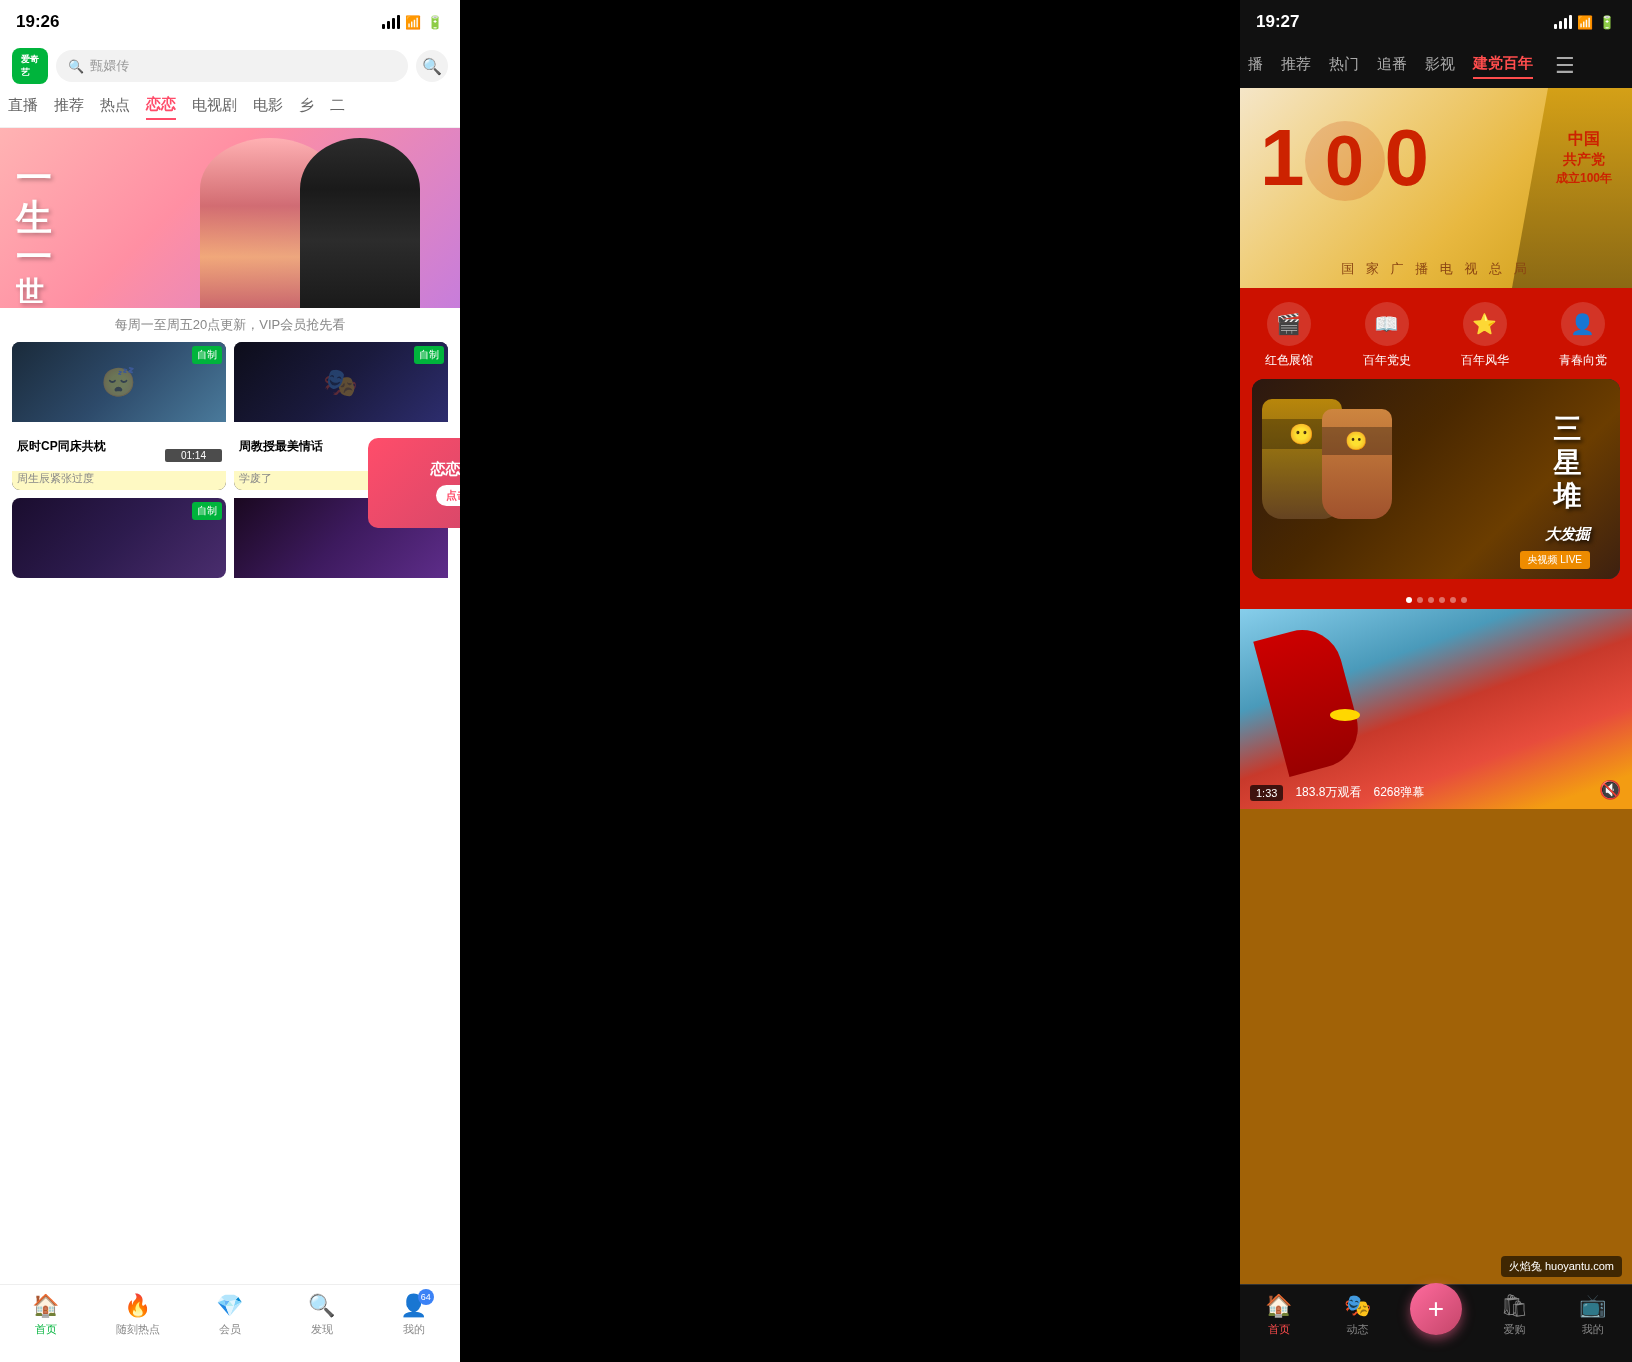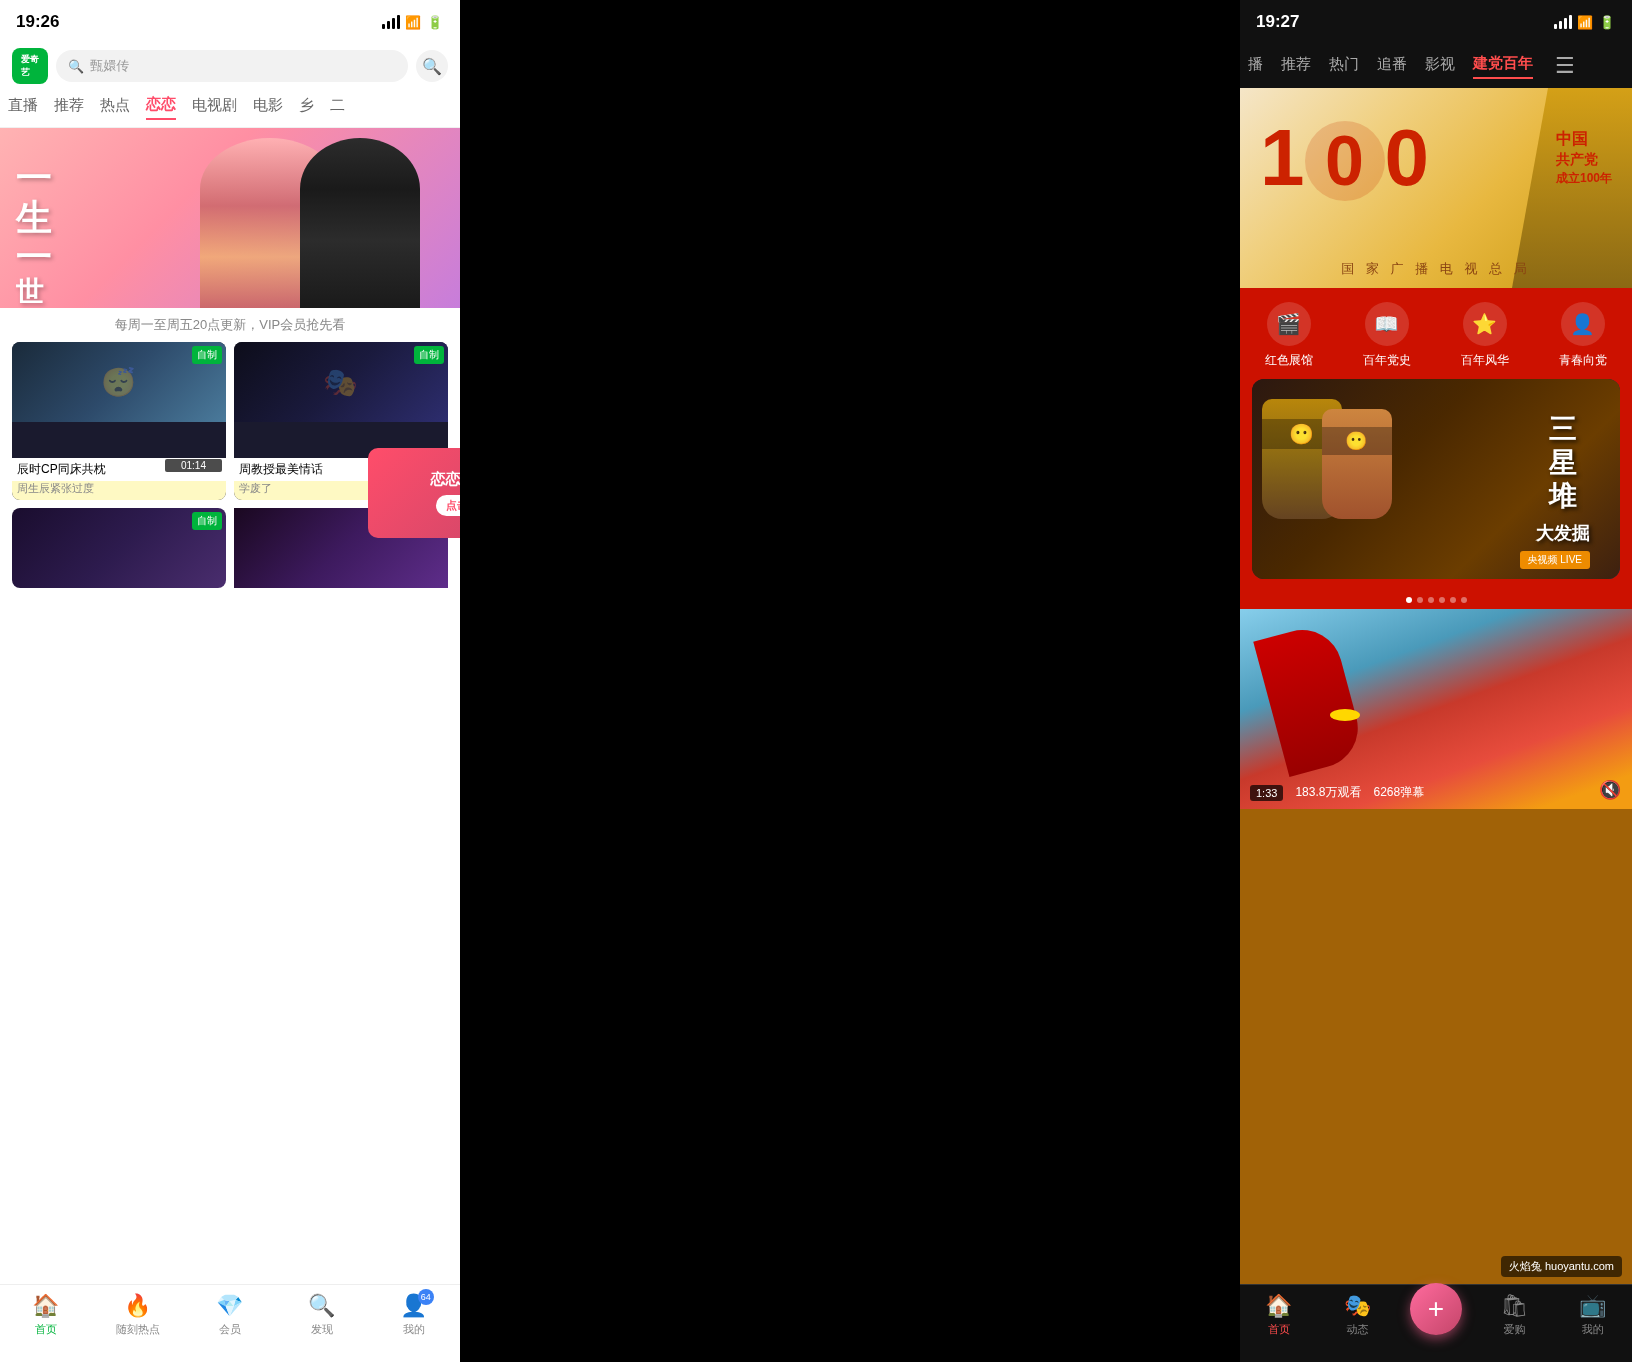"中国" .party-100-sub { text-align: left -> center }
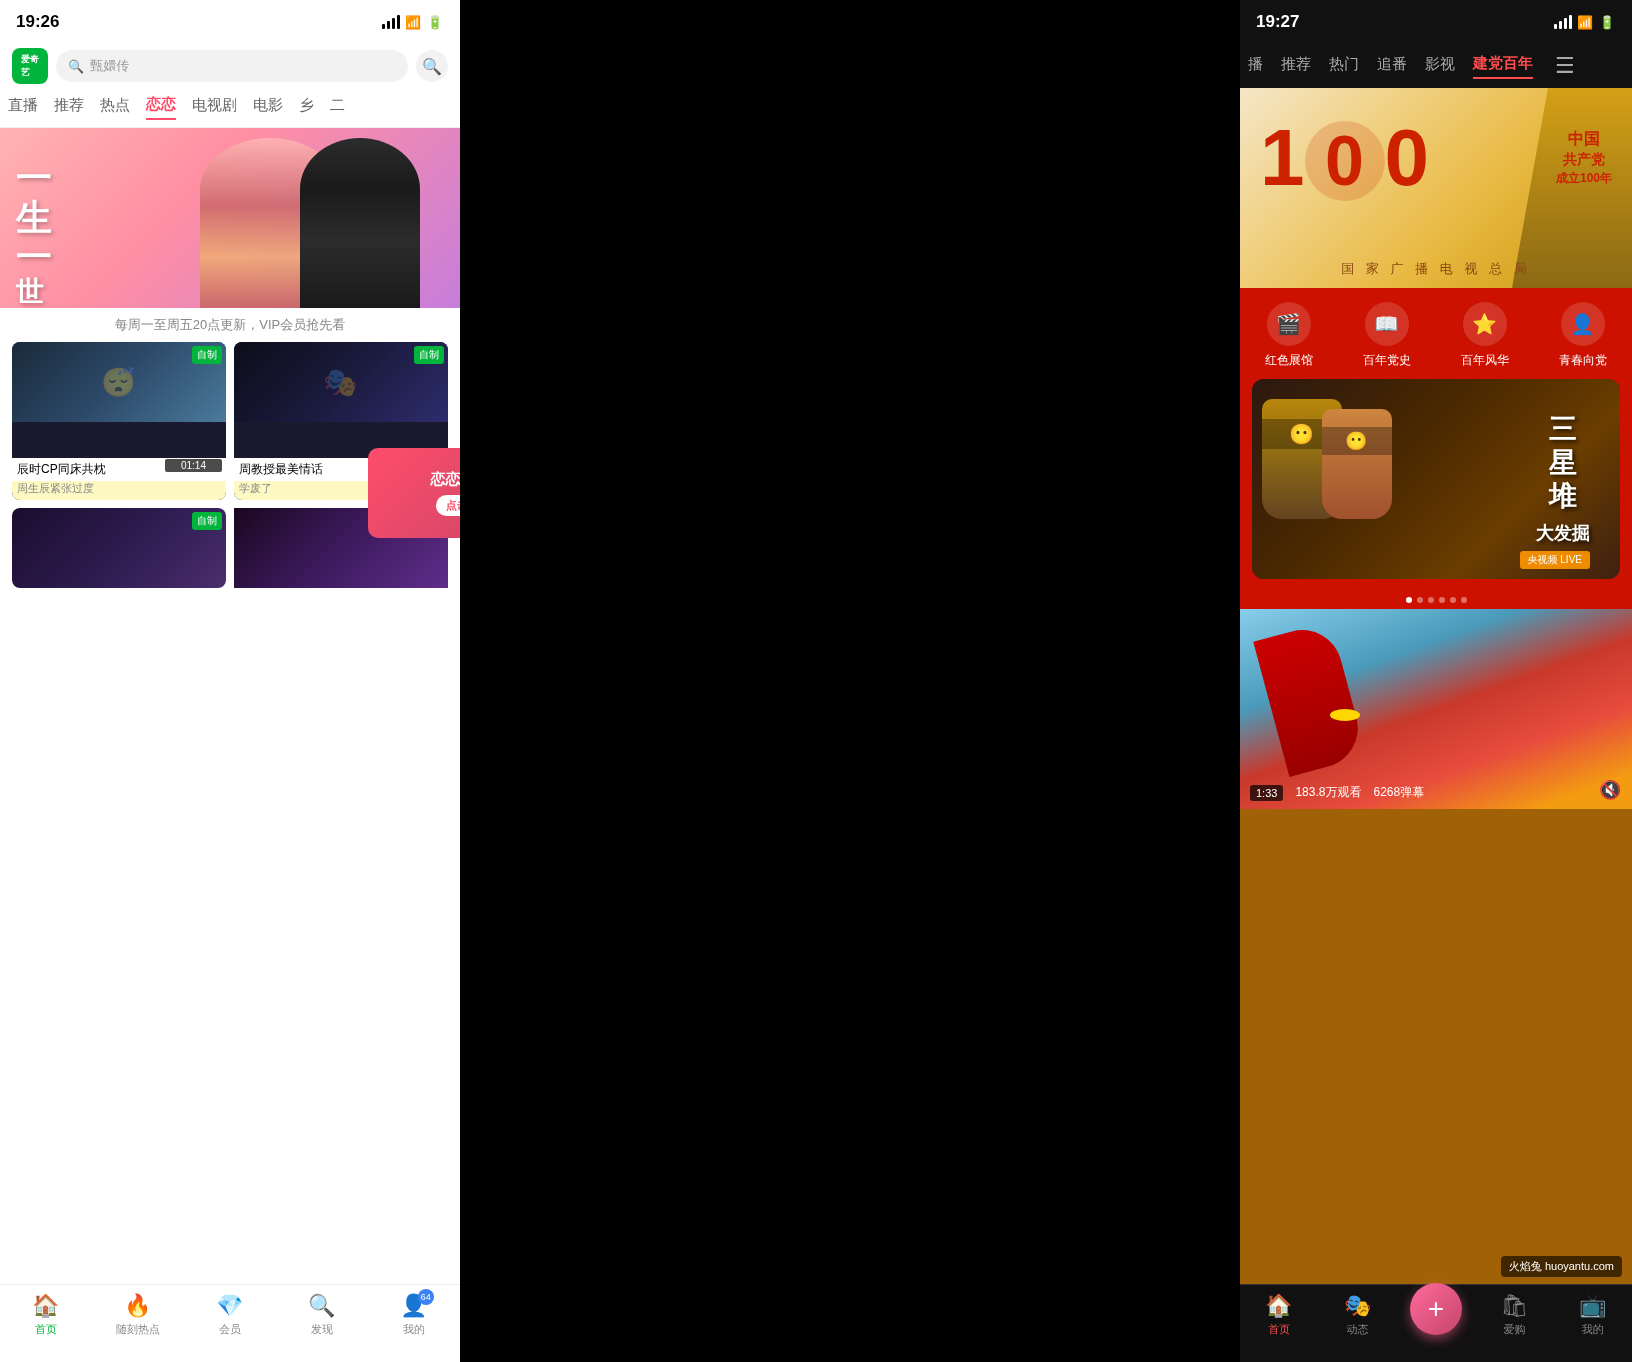"辰时CP同床共枕" .clip-title { font-weight: 400 -> 700; margin-top: 36px -> none; padding: 3px 5px -> 16px 5px }
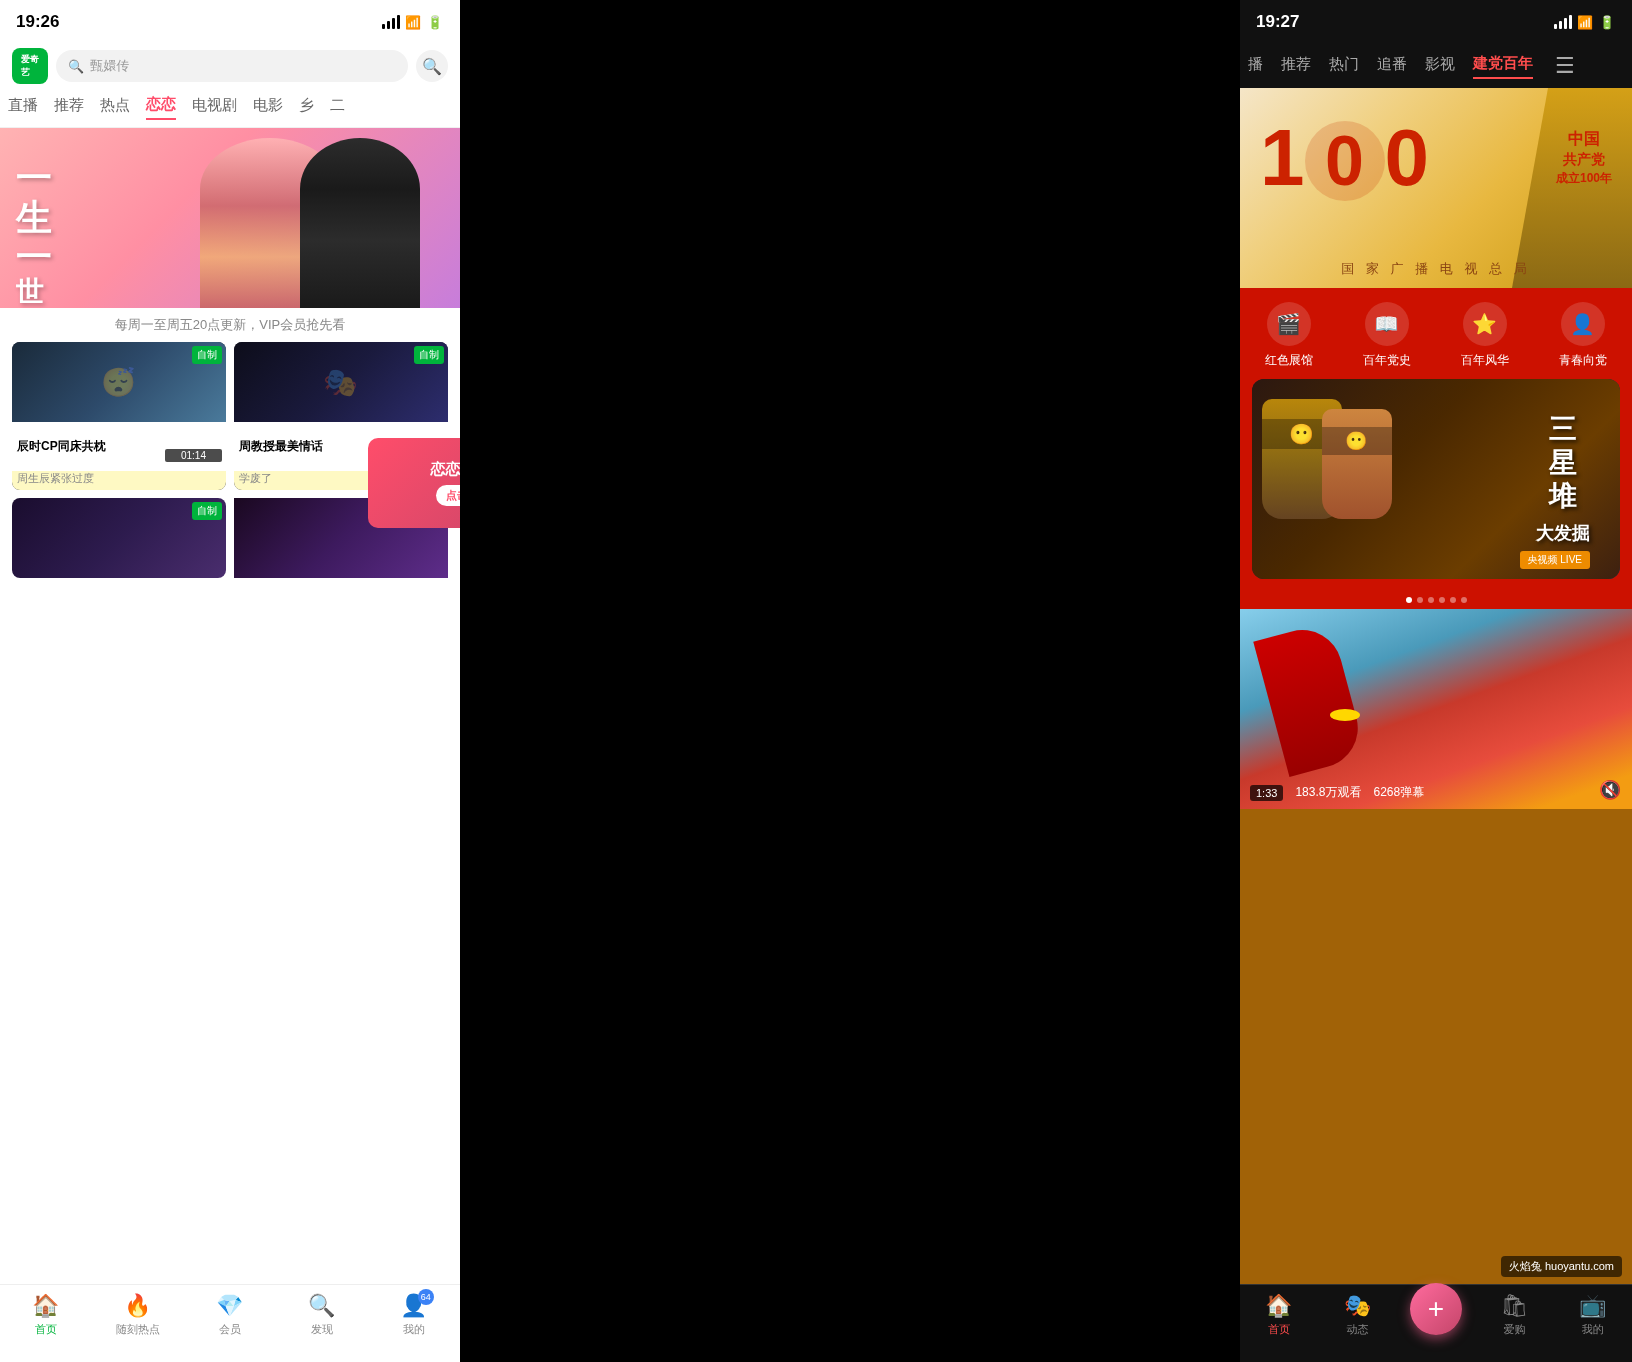"大发掘" span { font-size: 18px -> 15px; font-style: none -> italic }
